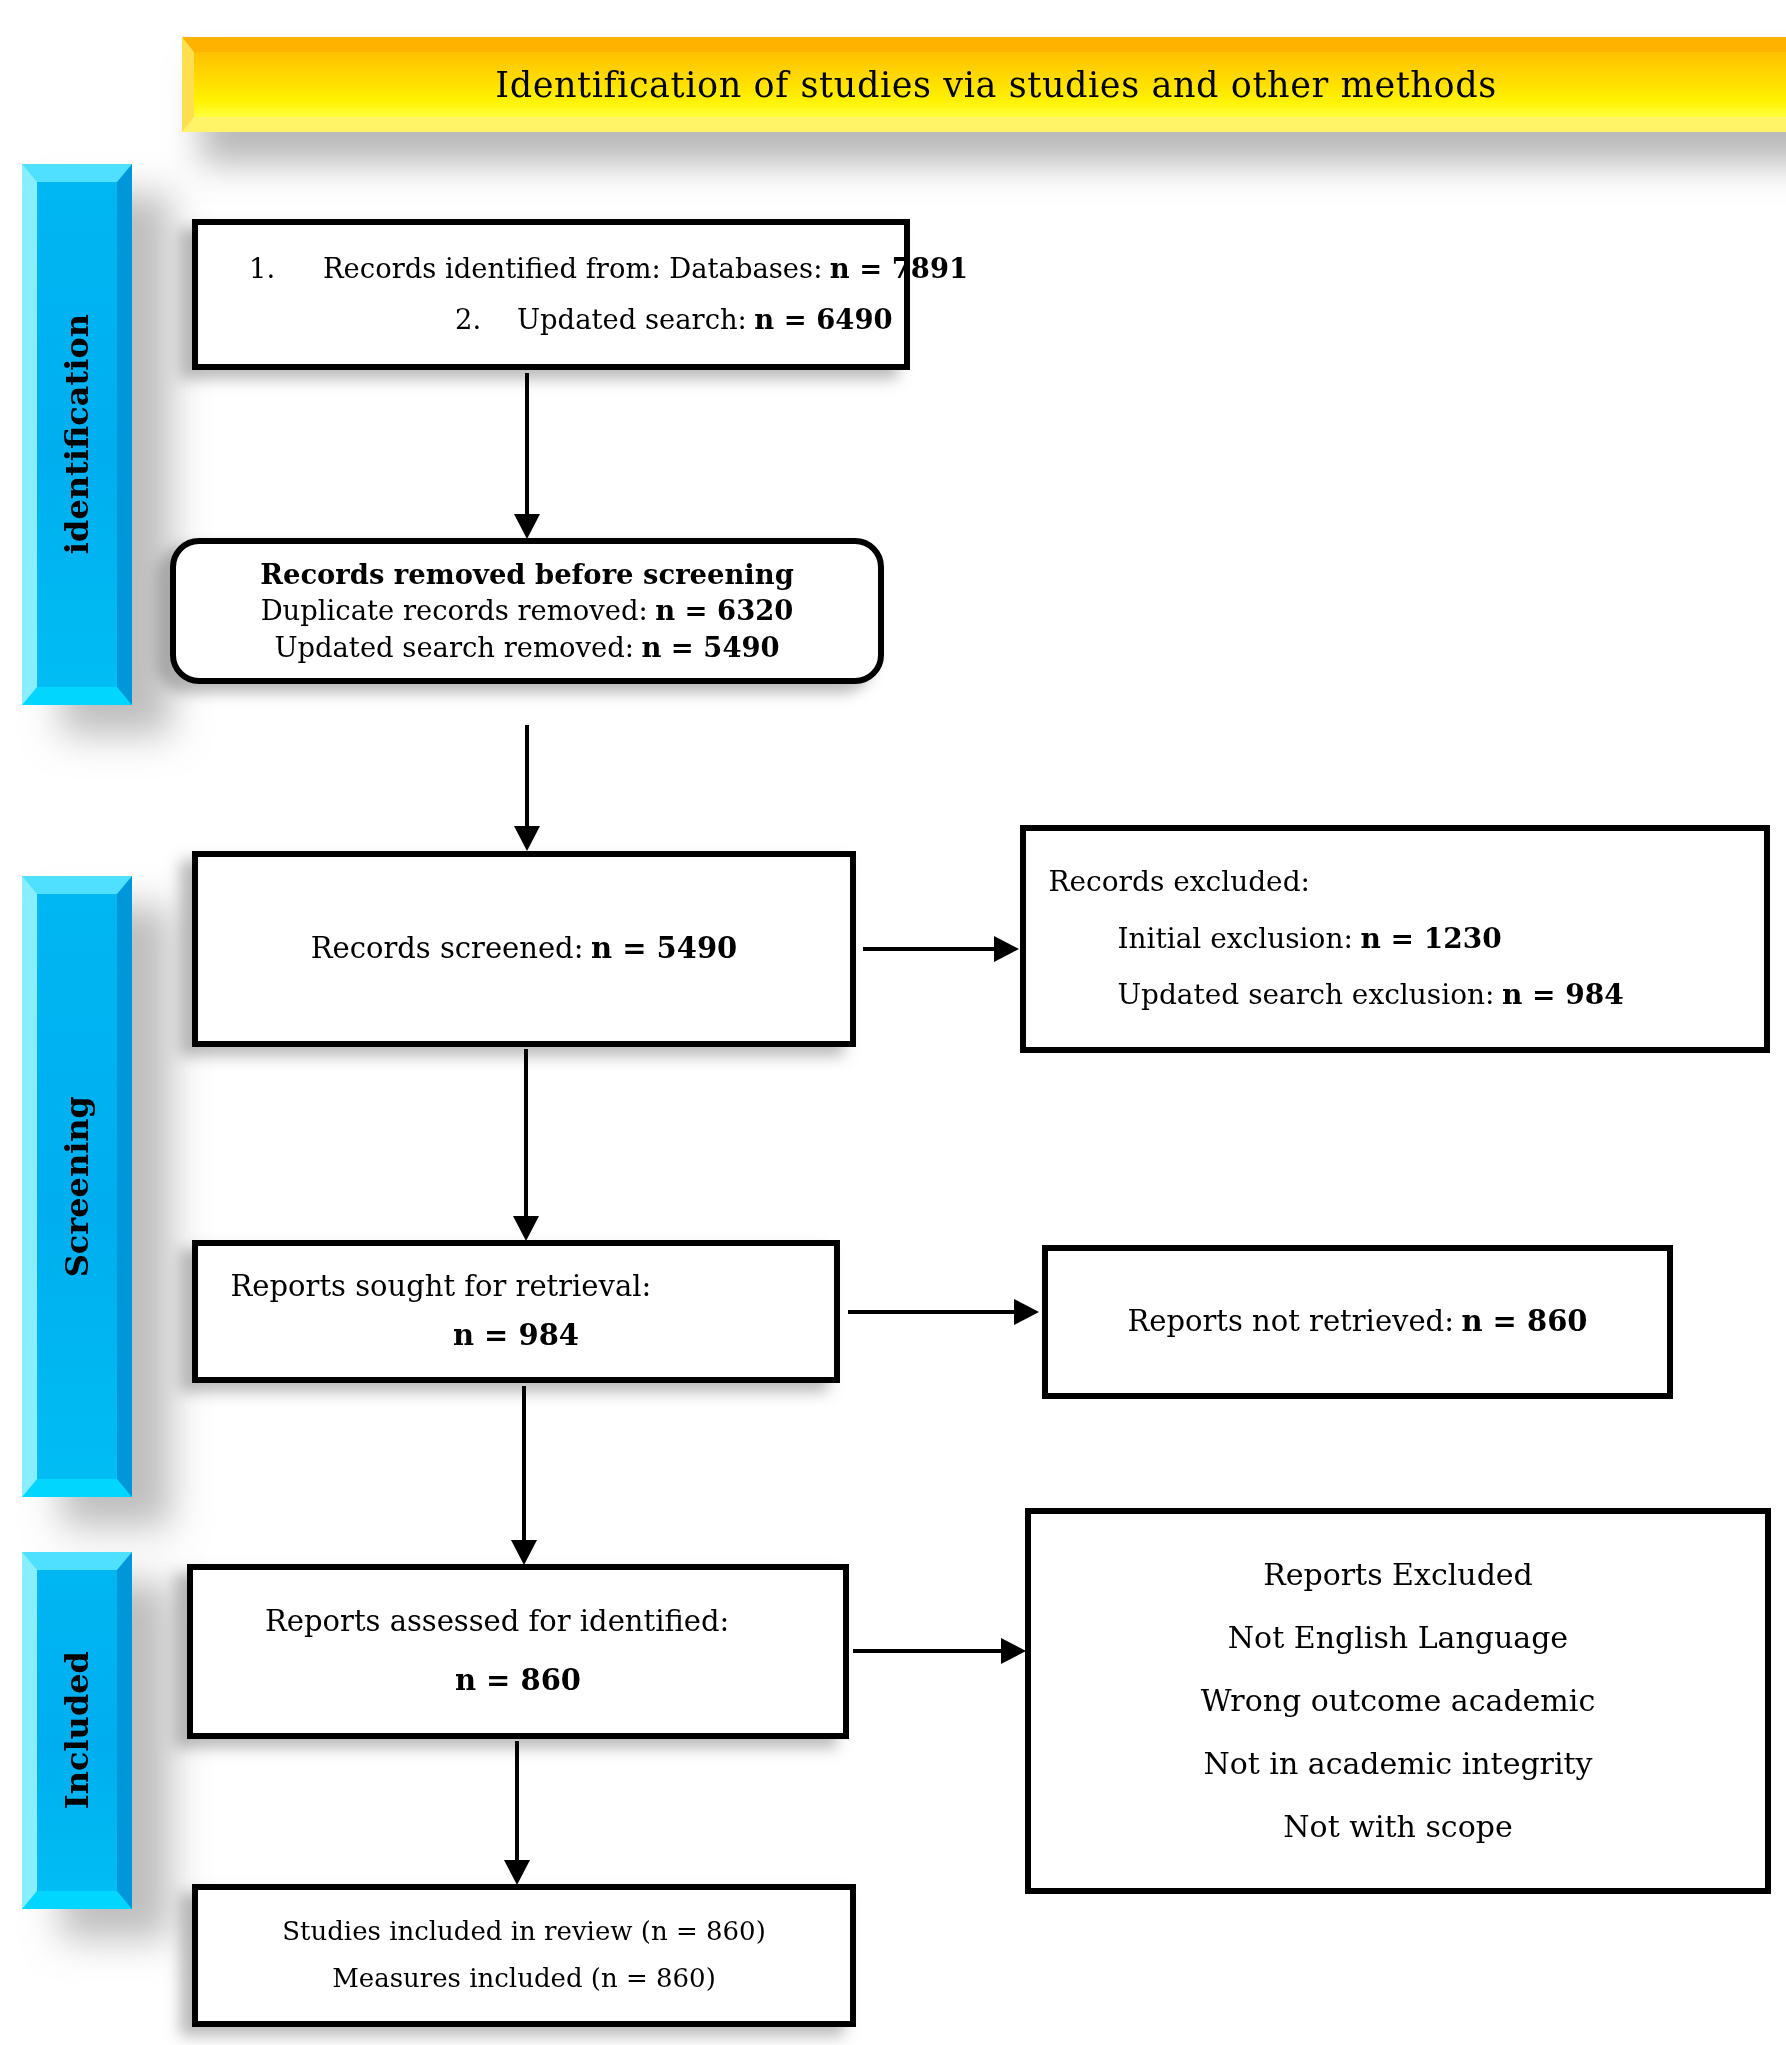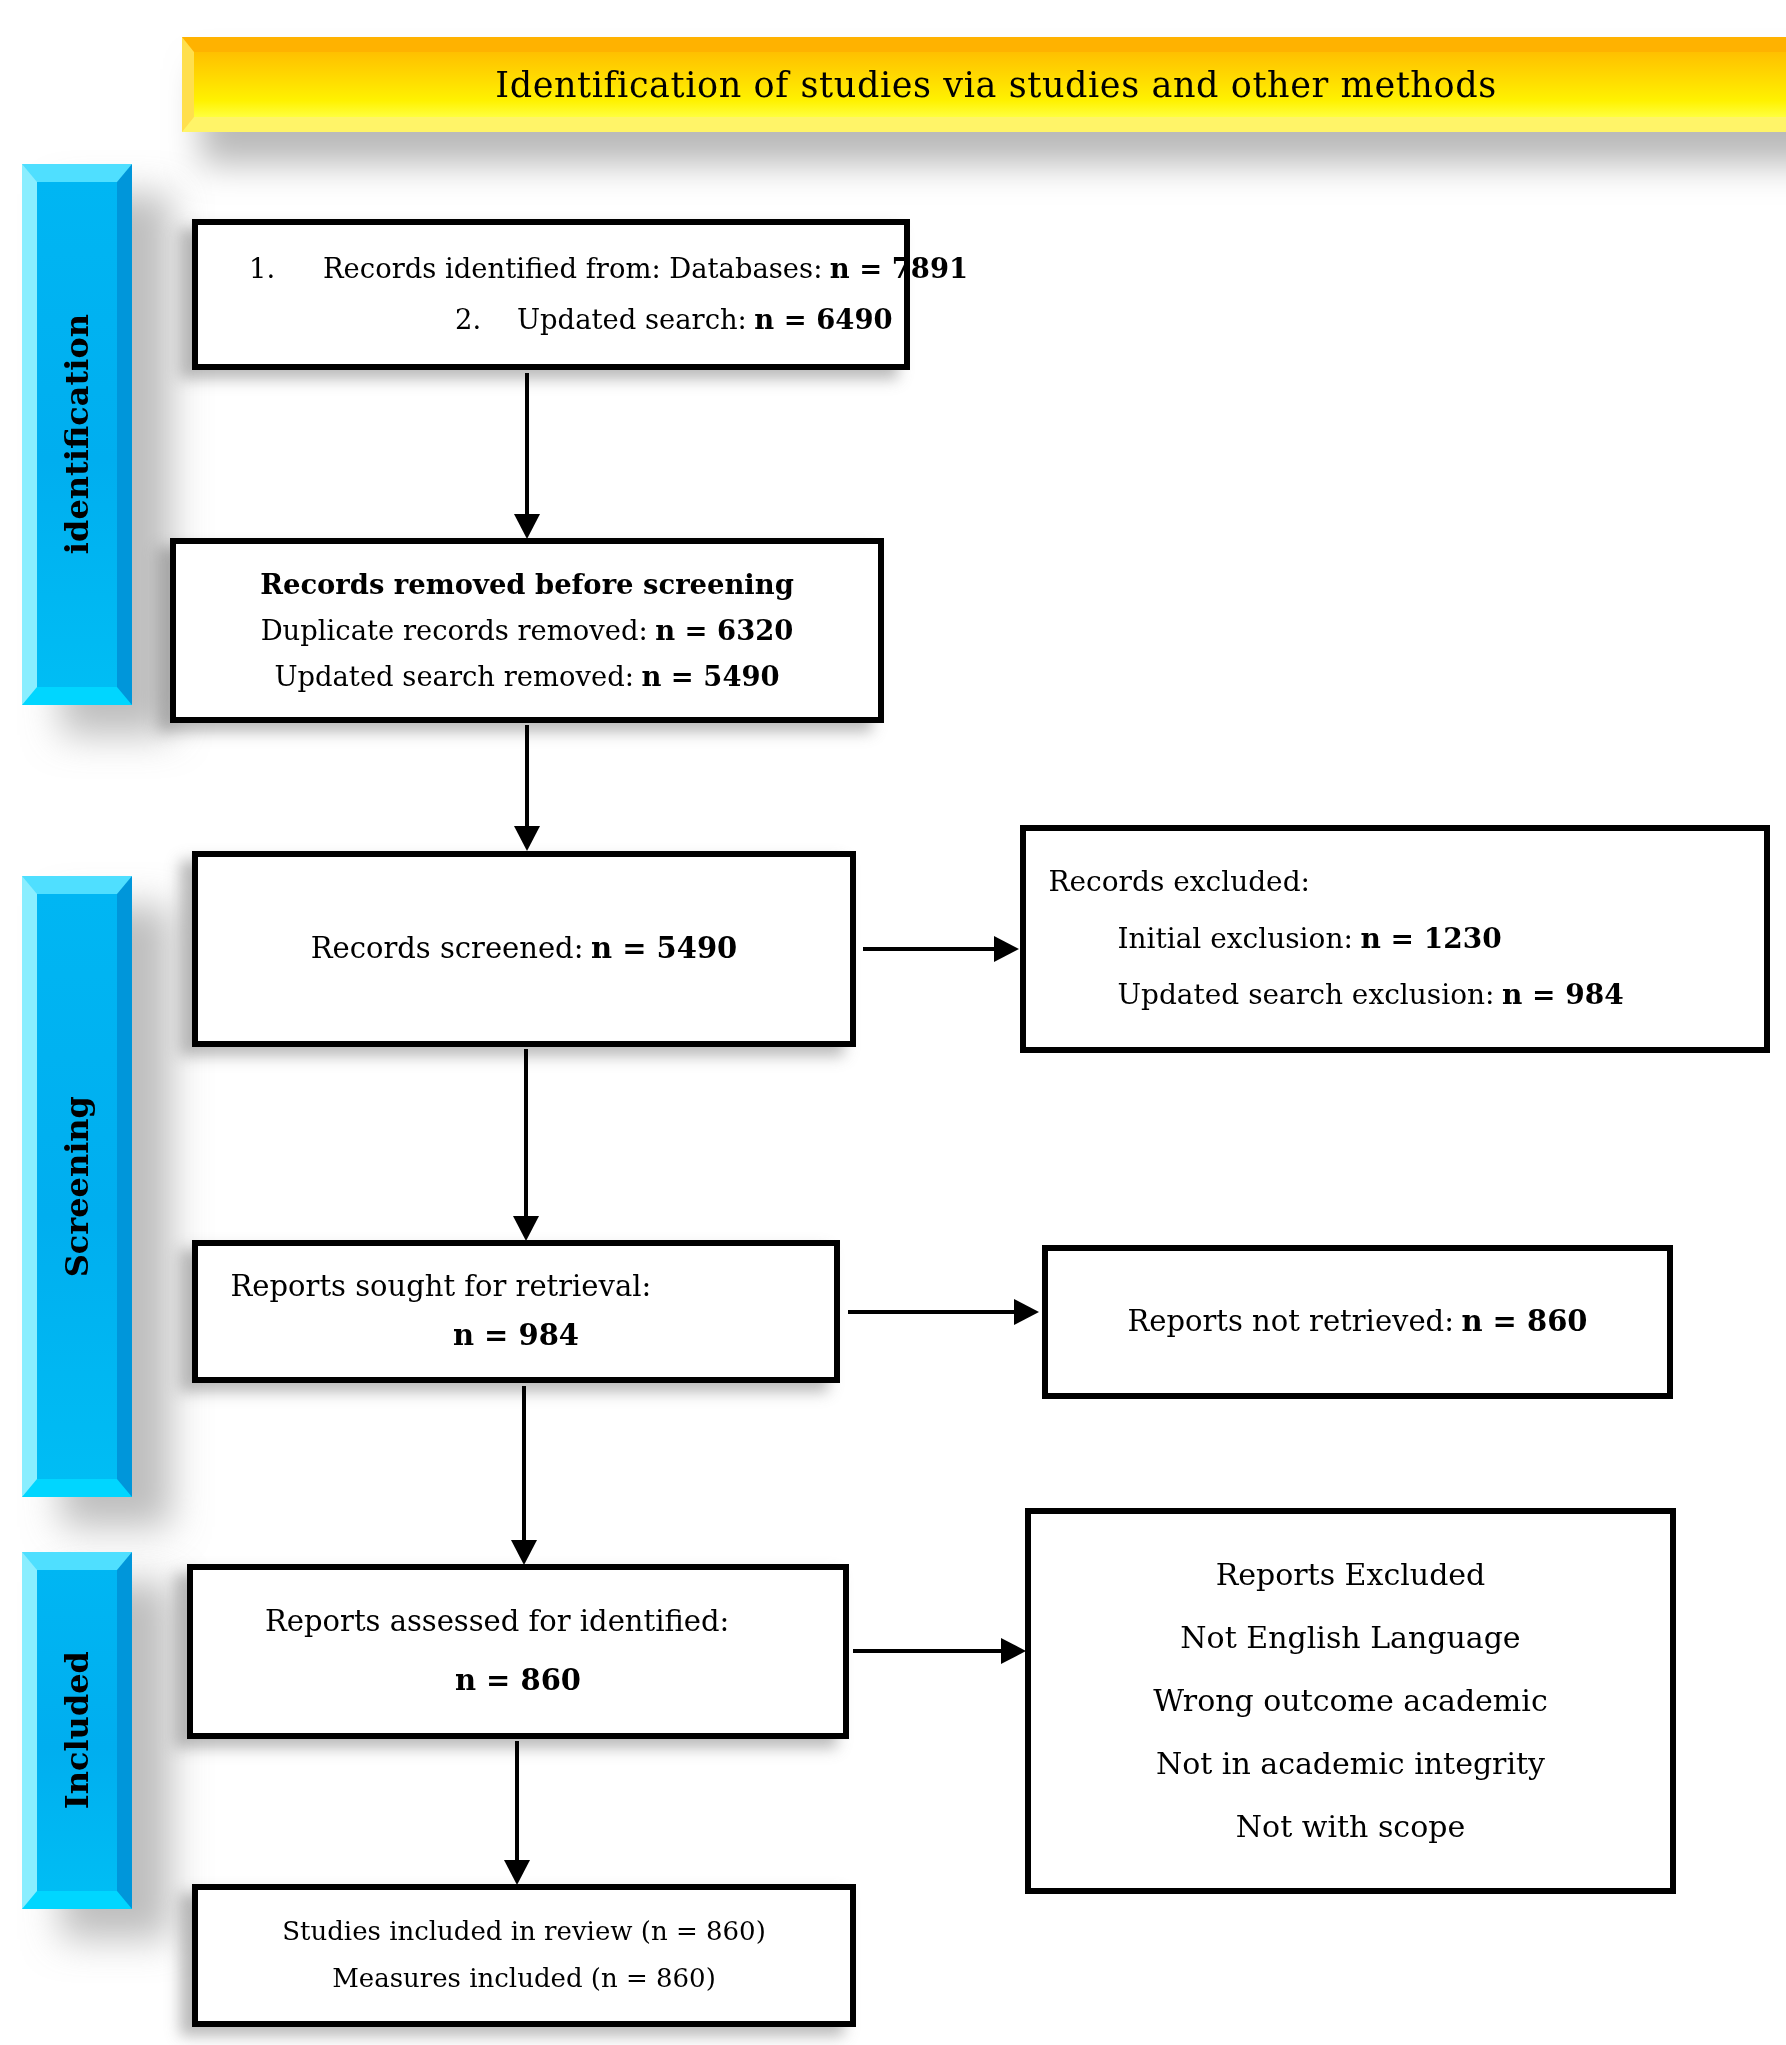"Records removed before screening" div.box { border-radius: none -> 29px; height: 185px -> 146px }
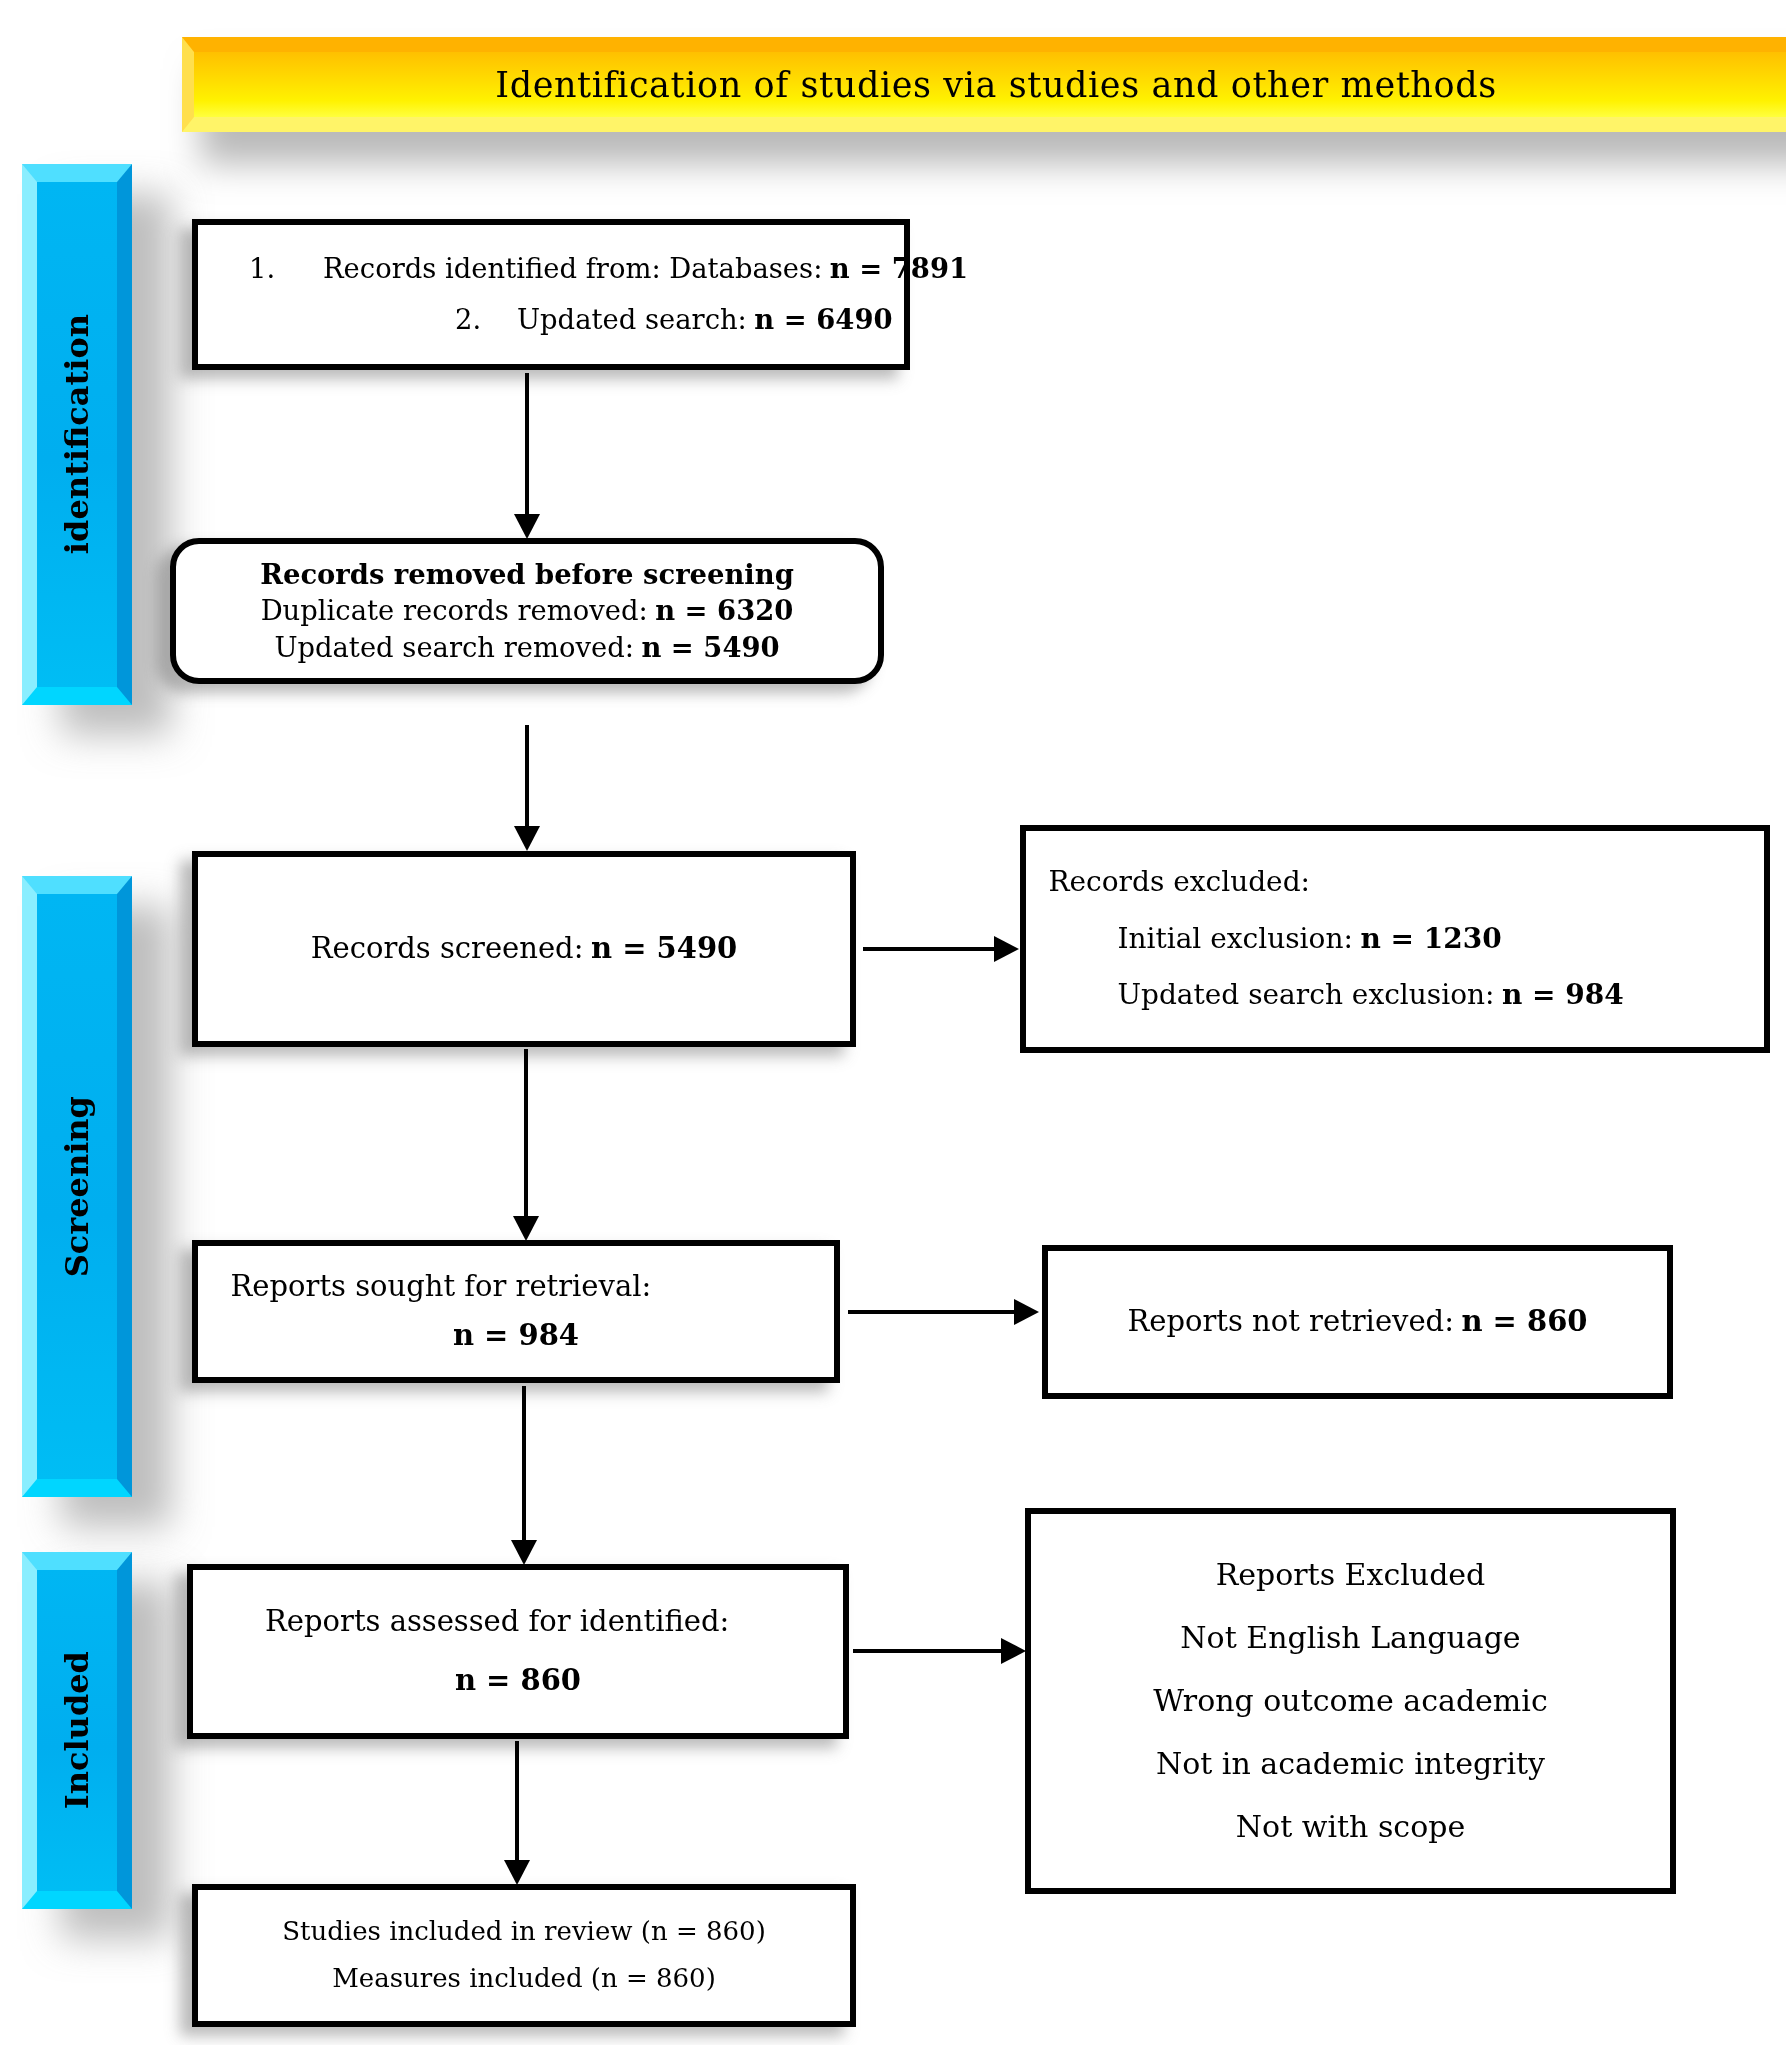"Reports Excluded" div.box { width: 651px -> 746px }
